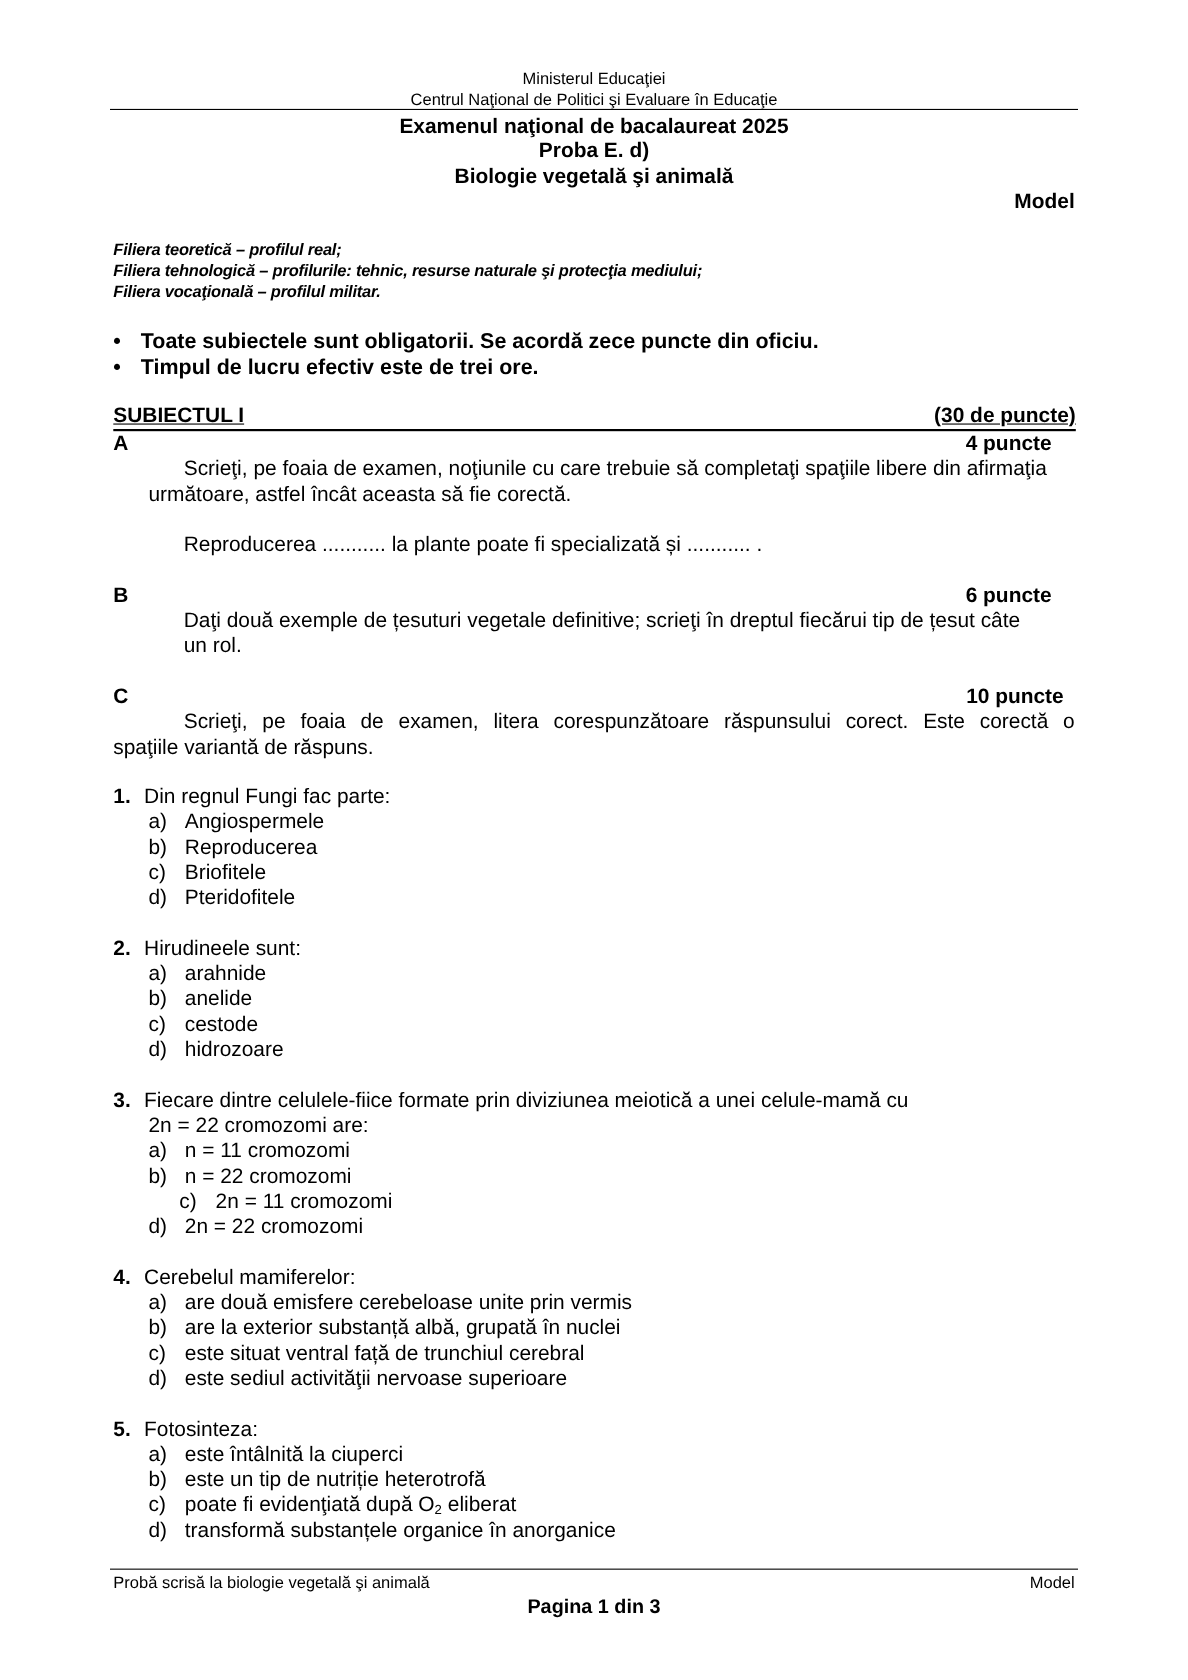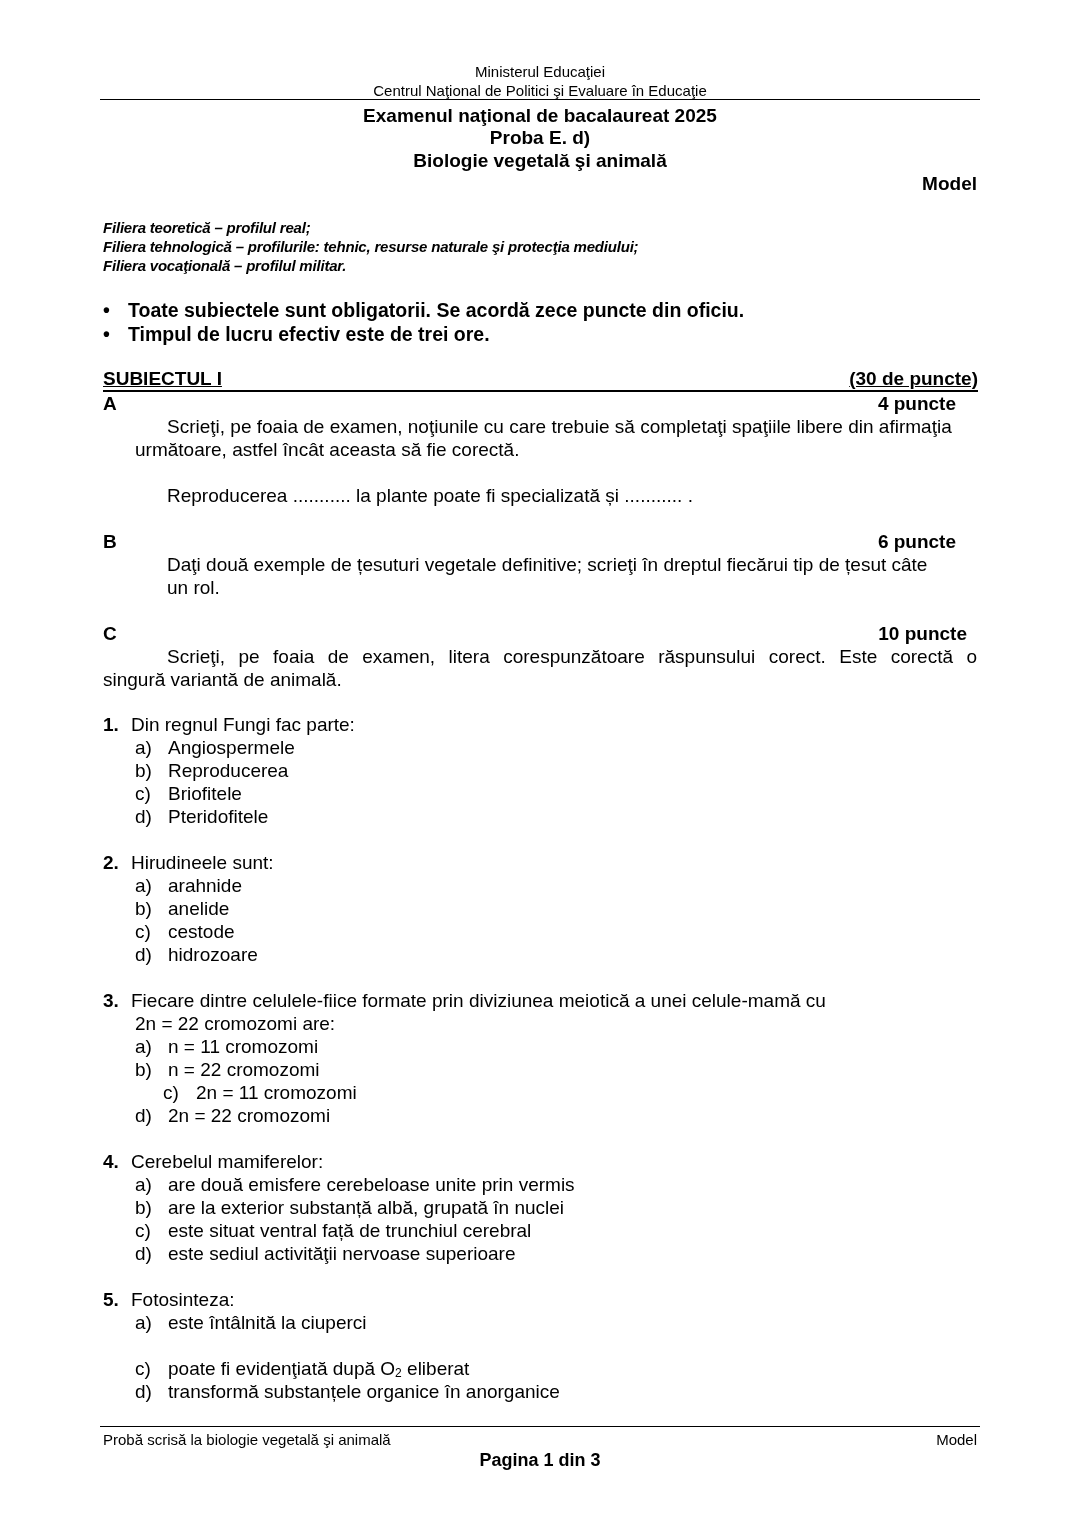"singură variantă de animală." div.abs { text: singură variantă de animală -> spaţiile variantă de răspuns }
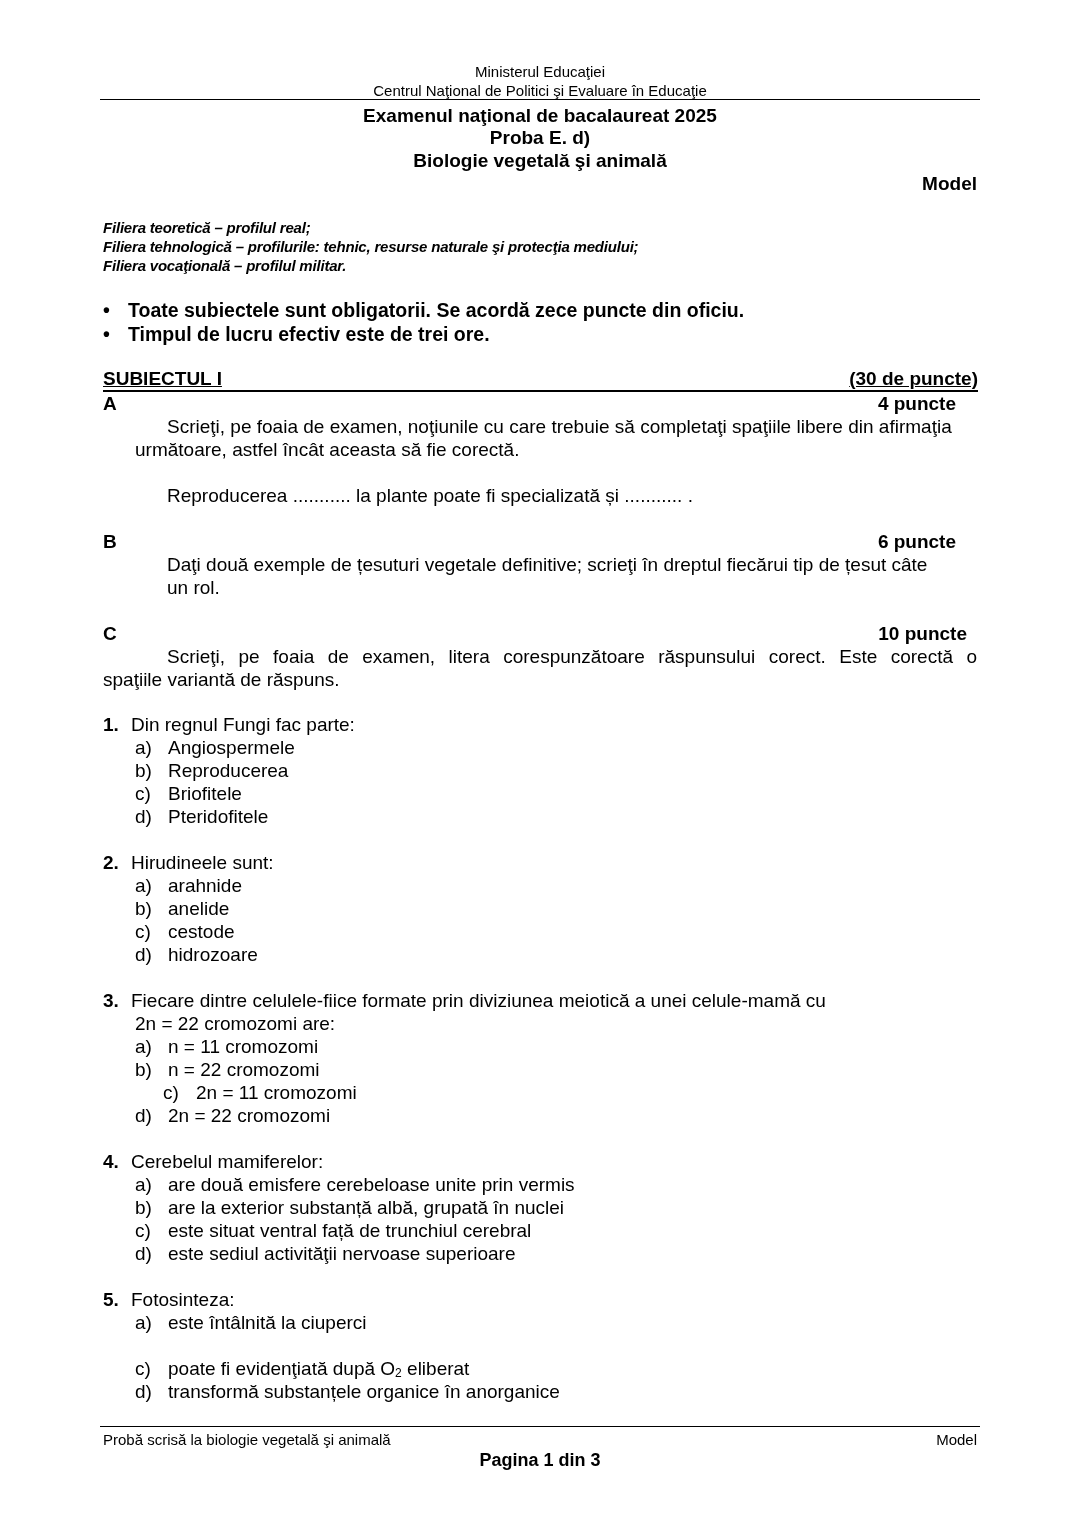"b) este un tip de" div.abs { html: none -> <div><span>b)</span><span>este un tip de nutriție heterotrofă</span></div> }
